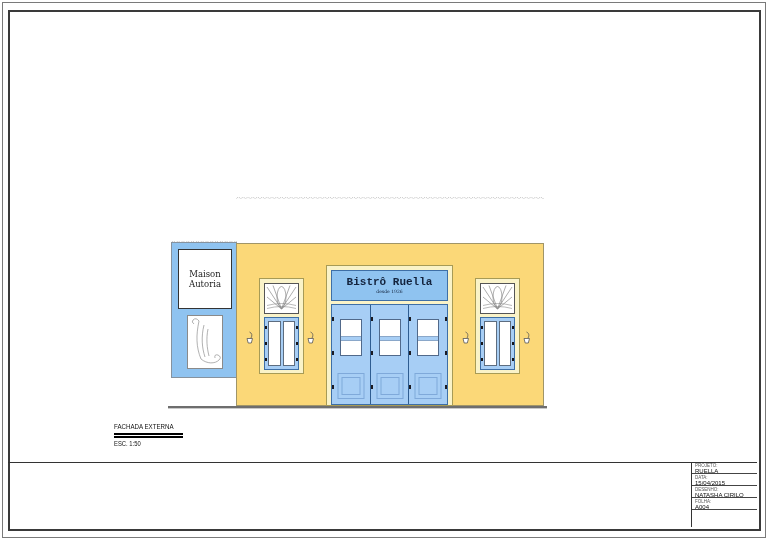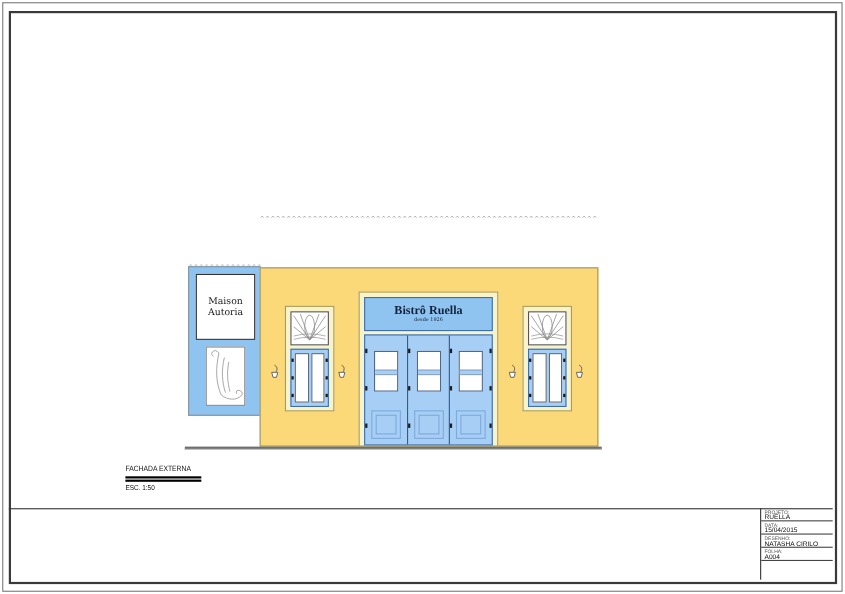"Bistrô Ruella" #main-sign .name { font-family: Liberation Serif, serif -> Liberation Mono, monospace }
